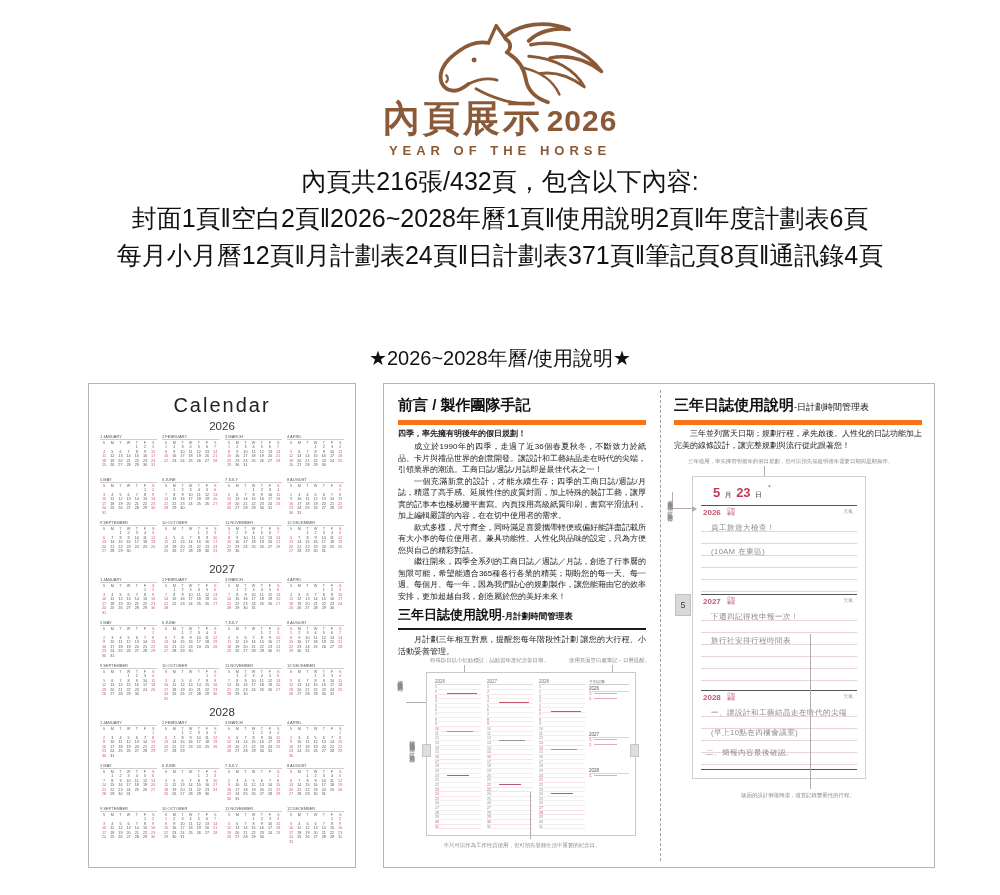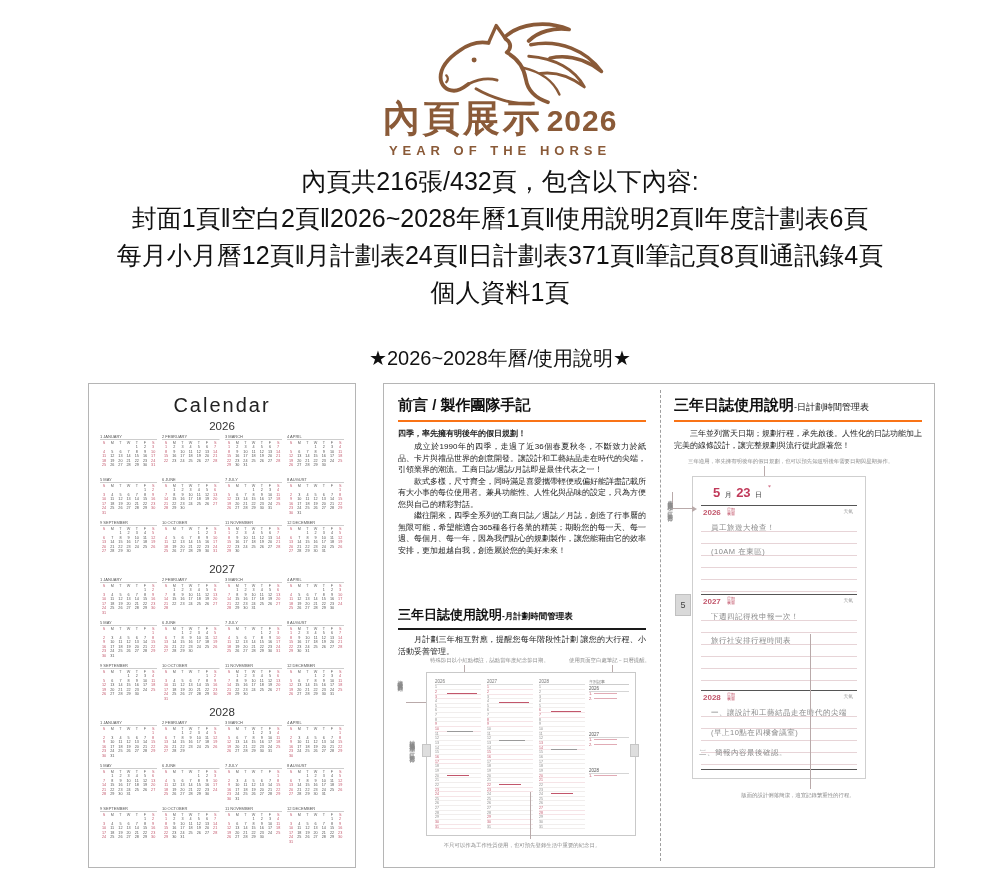"個人資料1頁" div { html: <div>個人資料1頁</div> -> none }
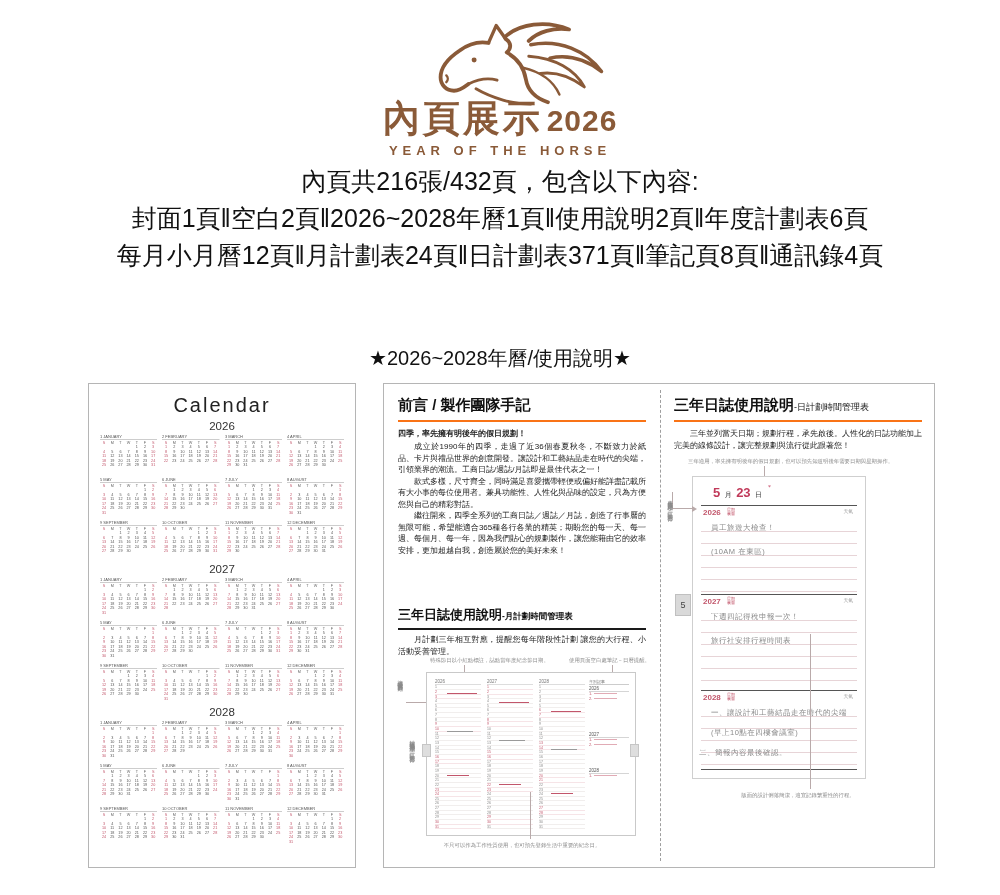"前言 / 製作團隊手記" .pg-title { border-bottom: 2px solid #f97316 -> 5px solid #f97316 }
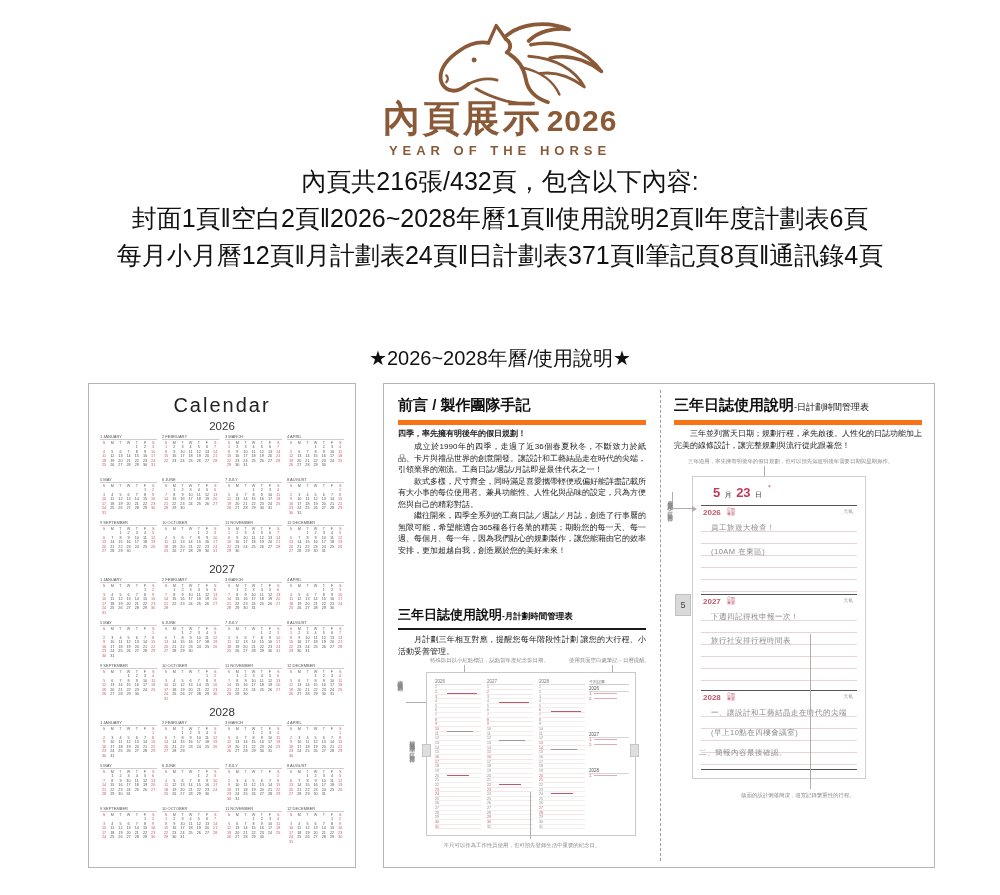"一個充滿新意的設計，才能永續生存；四季的工商日誌/週誌/月誌，精選了高手感、延展" p { html: none -> <p>一個充滿新意的設計，才能永續生存；四季的工商日誌/週誌/月誌，精選了高手感、延展性佳的皮質封面，加上特殊的裝訂工藝，讓厚實的記事本也極易攤平書寫。內頁採用高級紙質印刷，書寫平滑流利，加上編輯嚴謹的內容，在在切中使用者的需求。</p> }
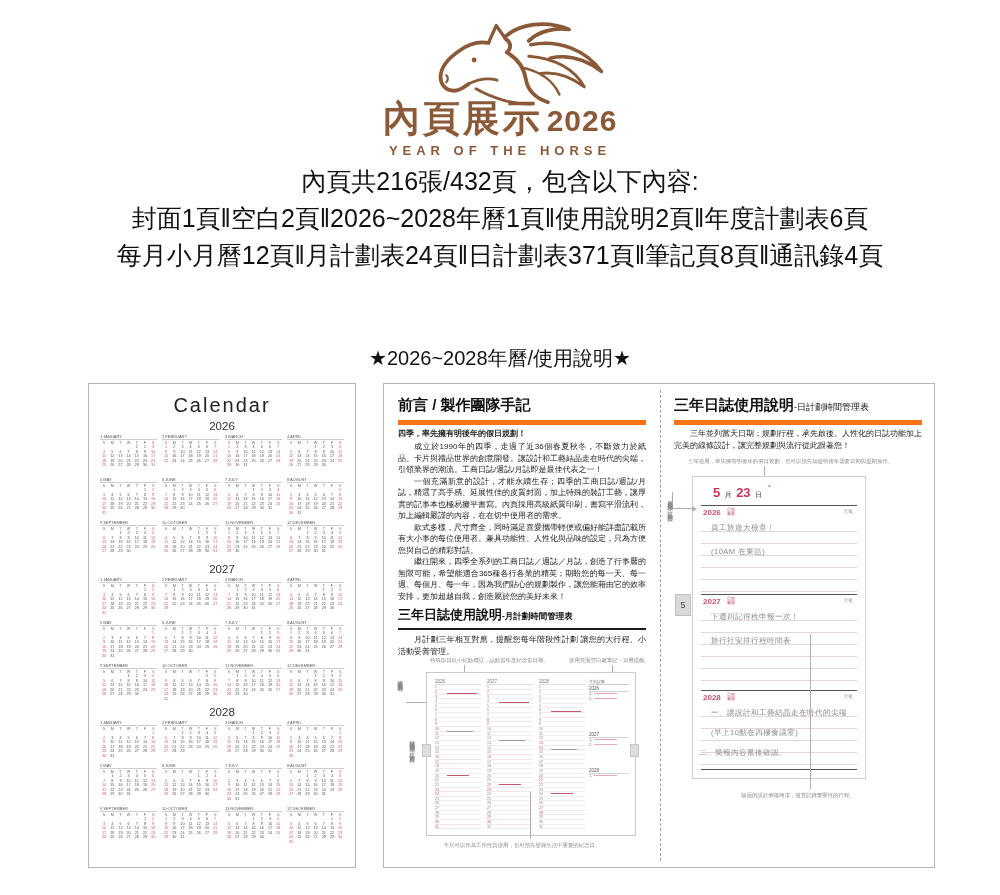"二、簡報內容最後確認。" div.hand { left: 6px -> 13px }
